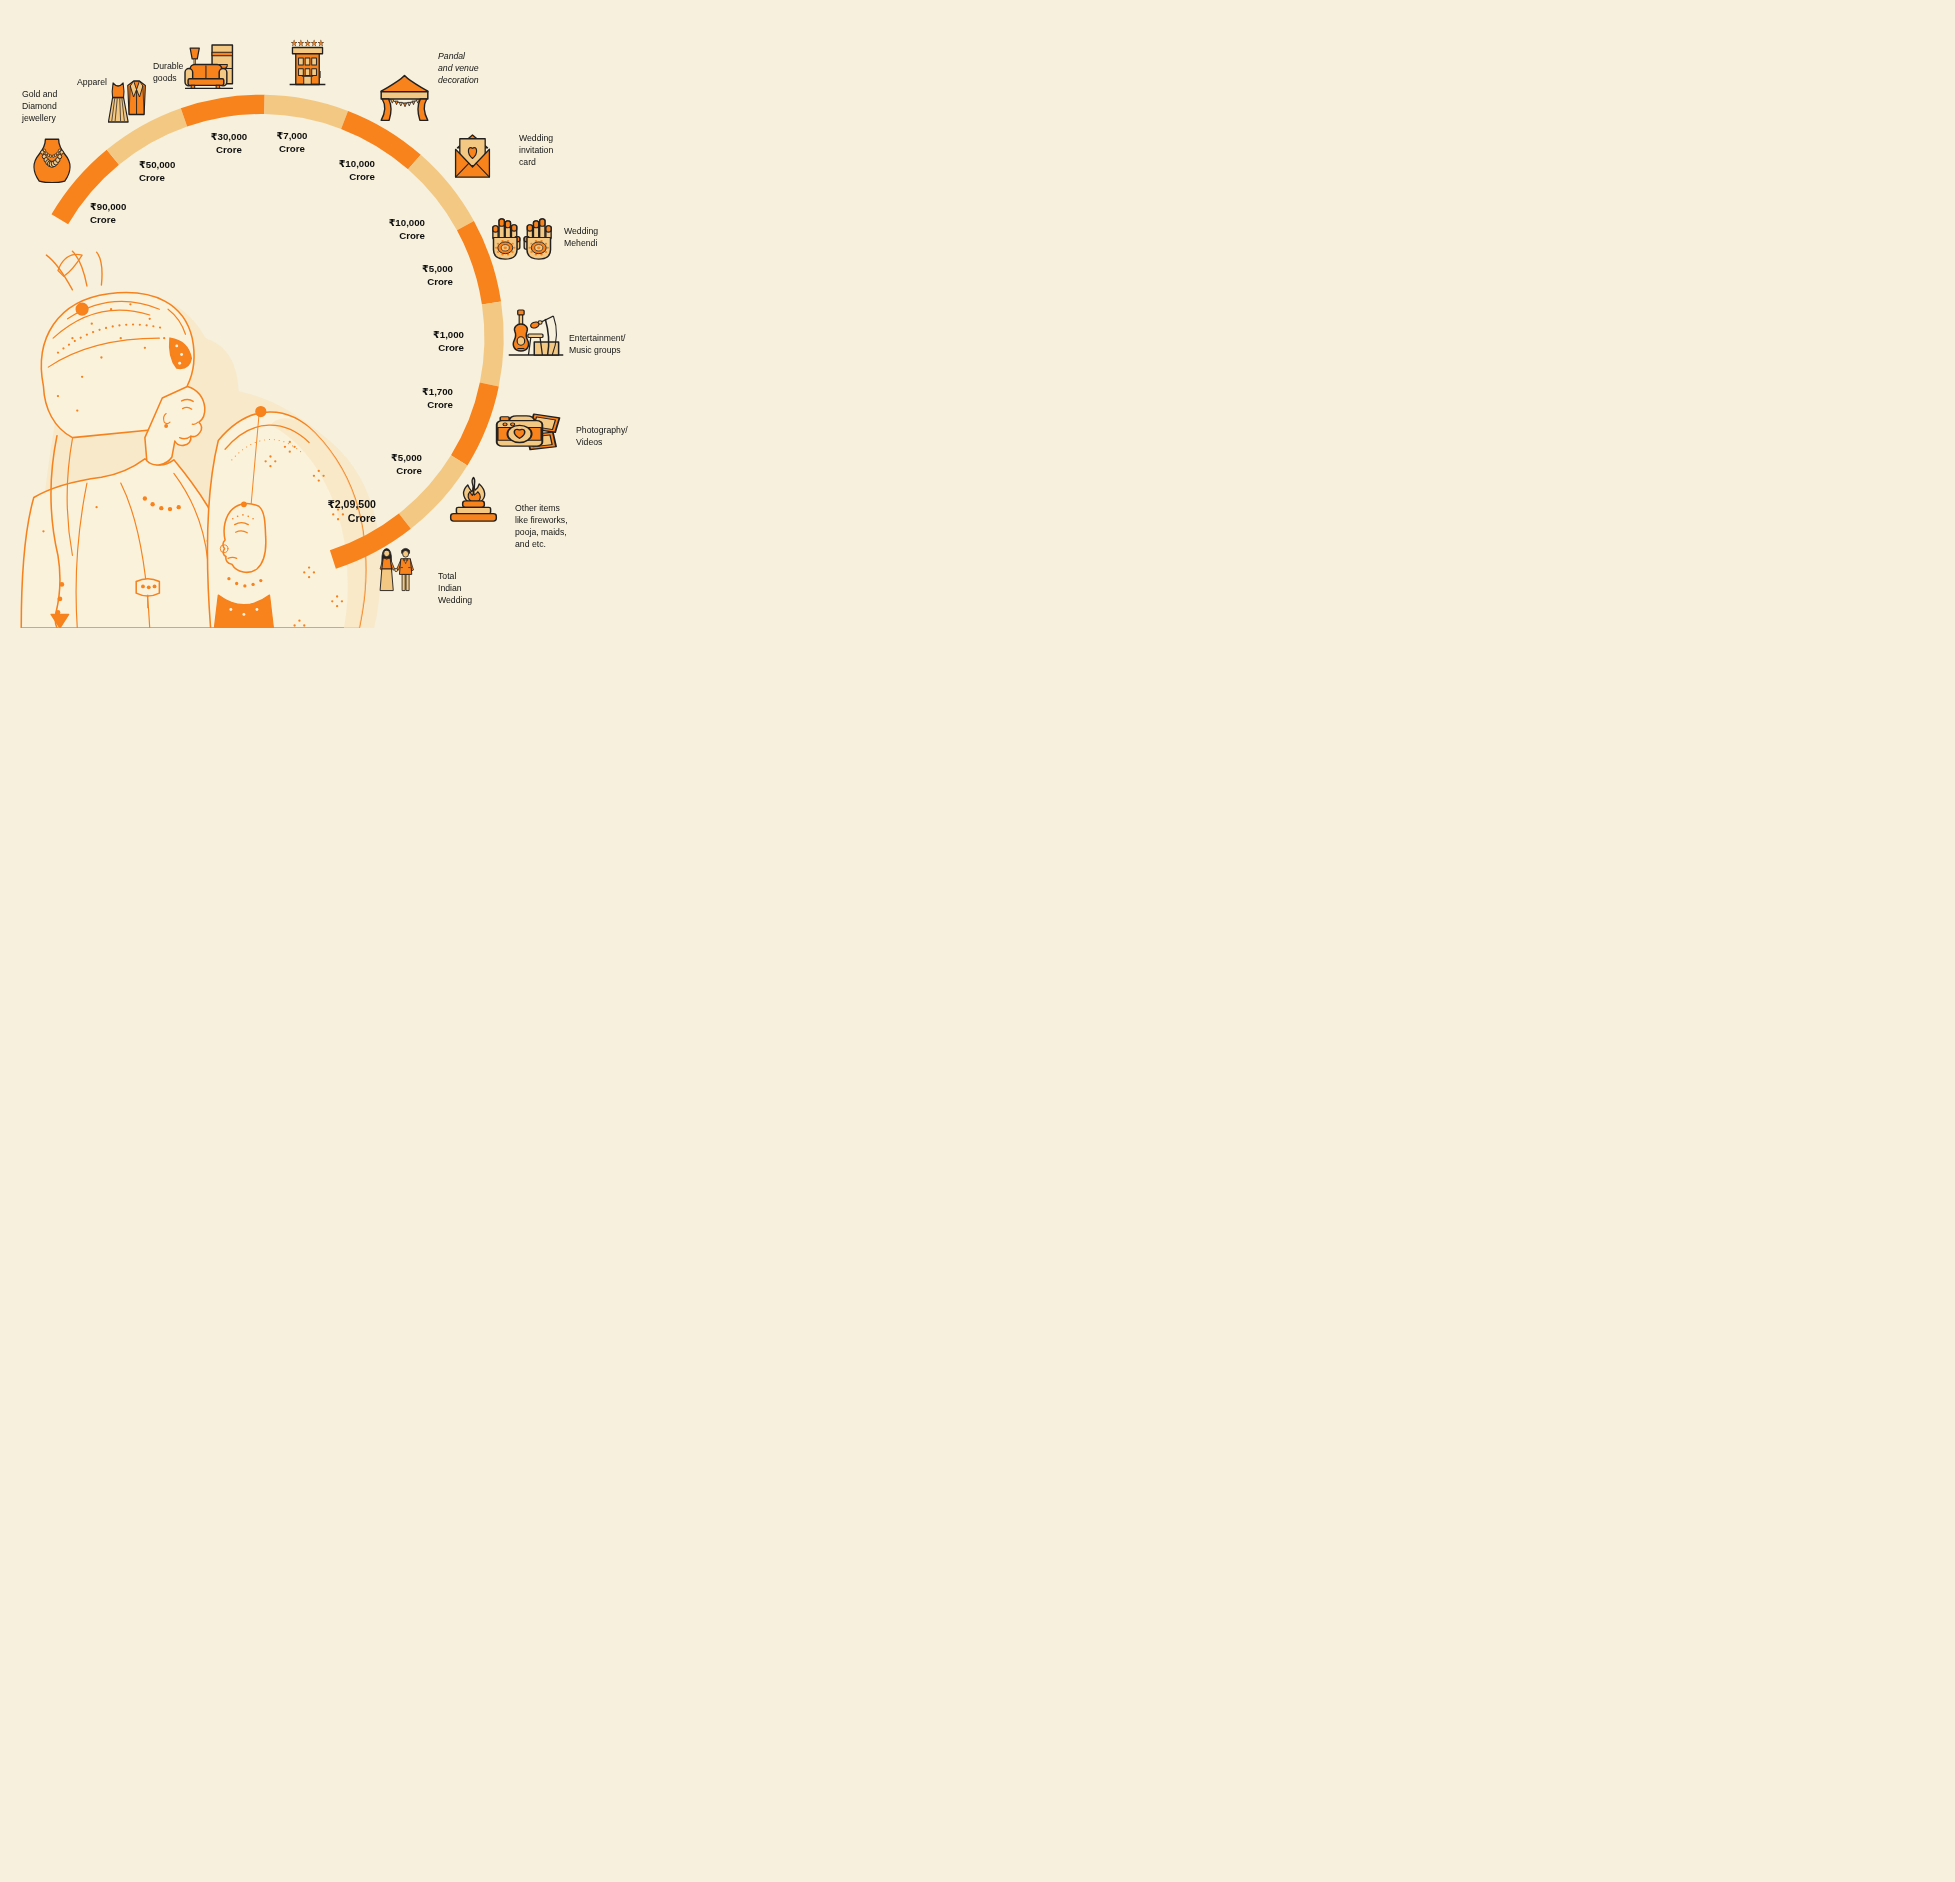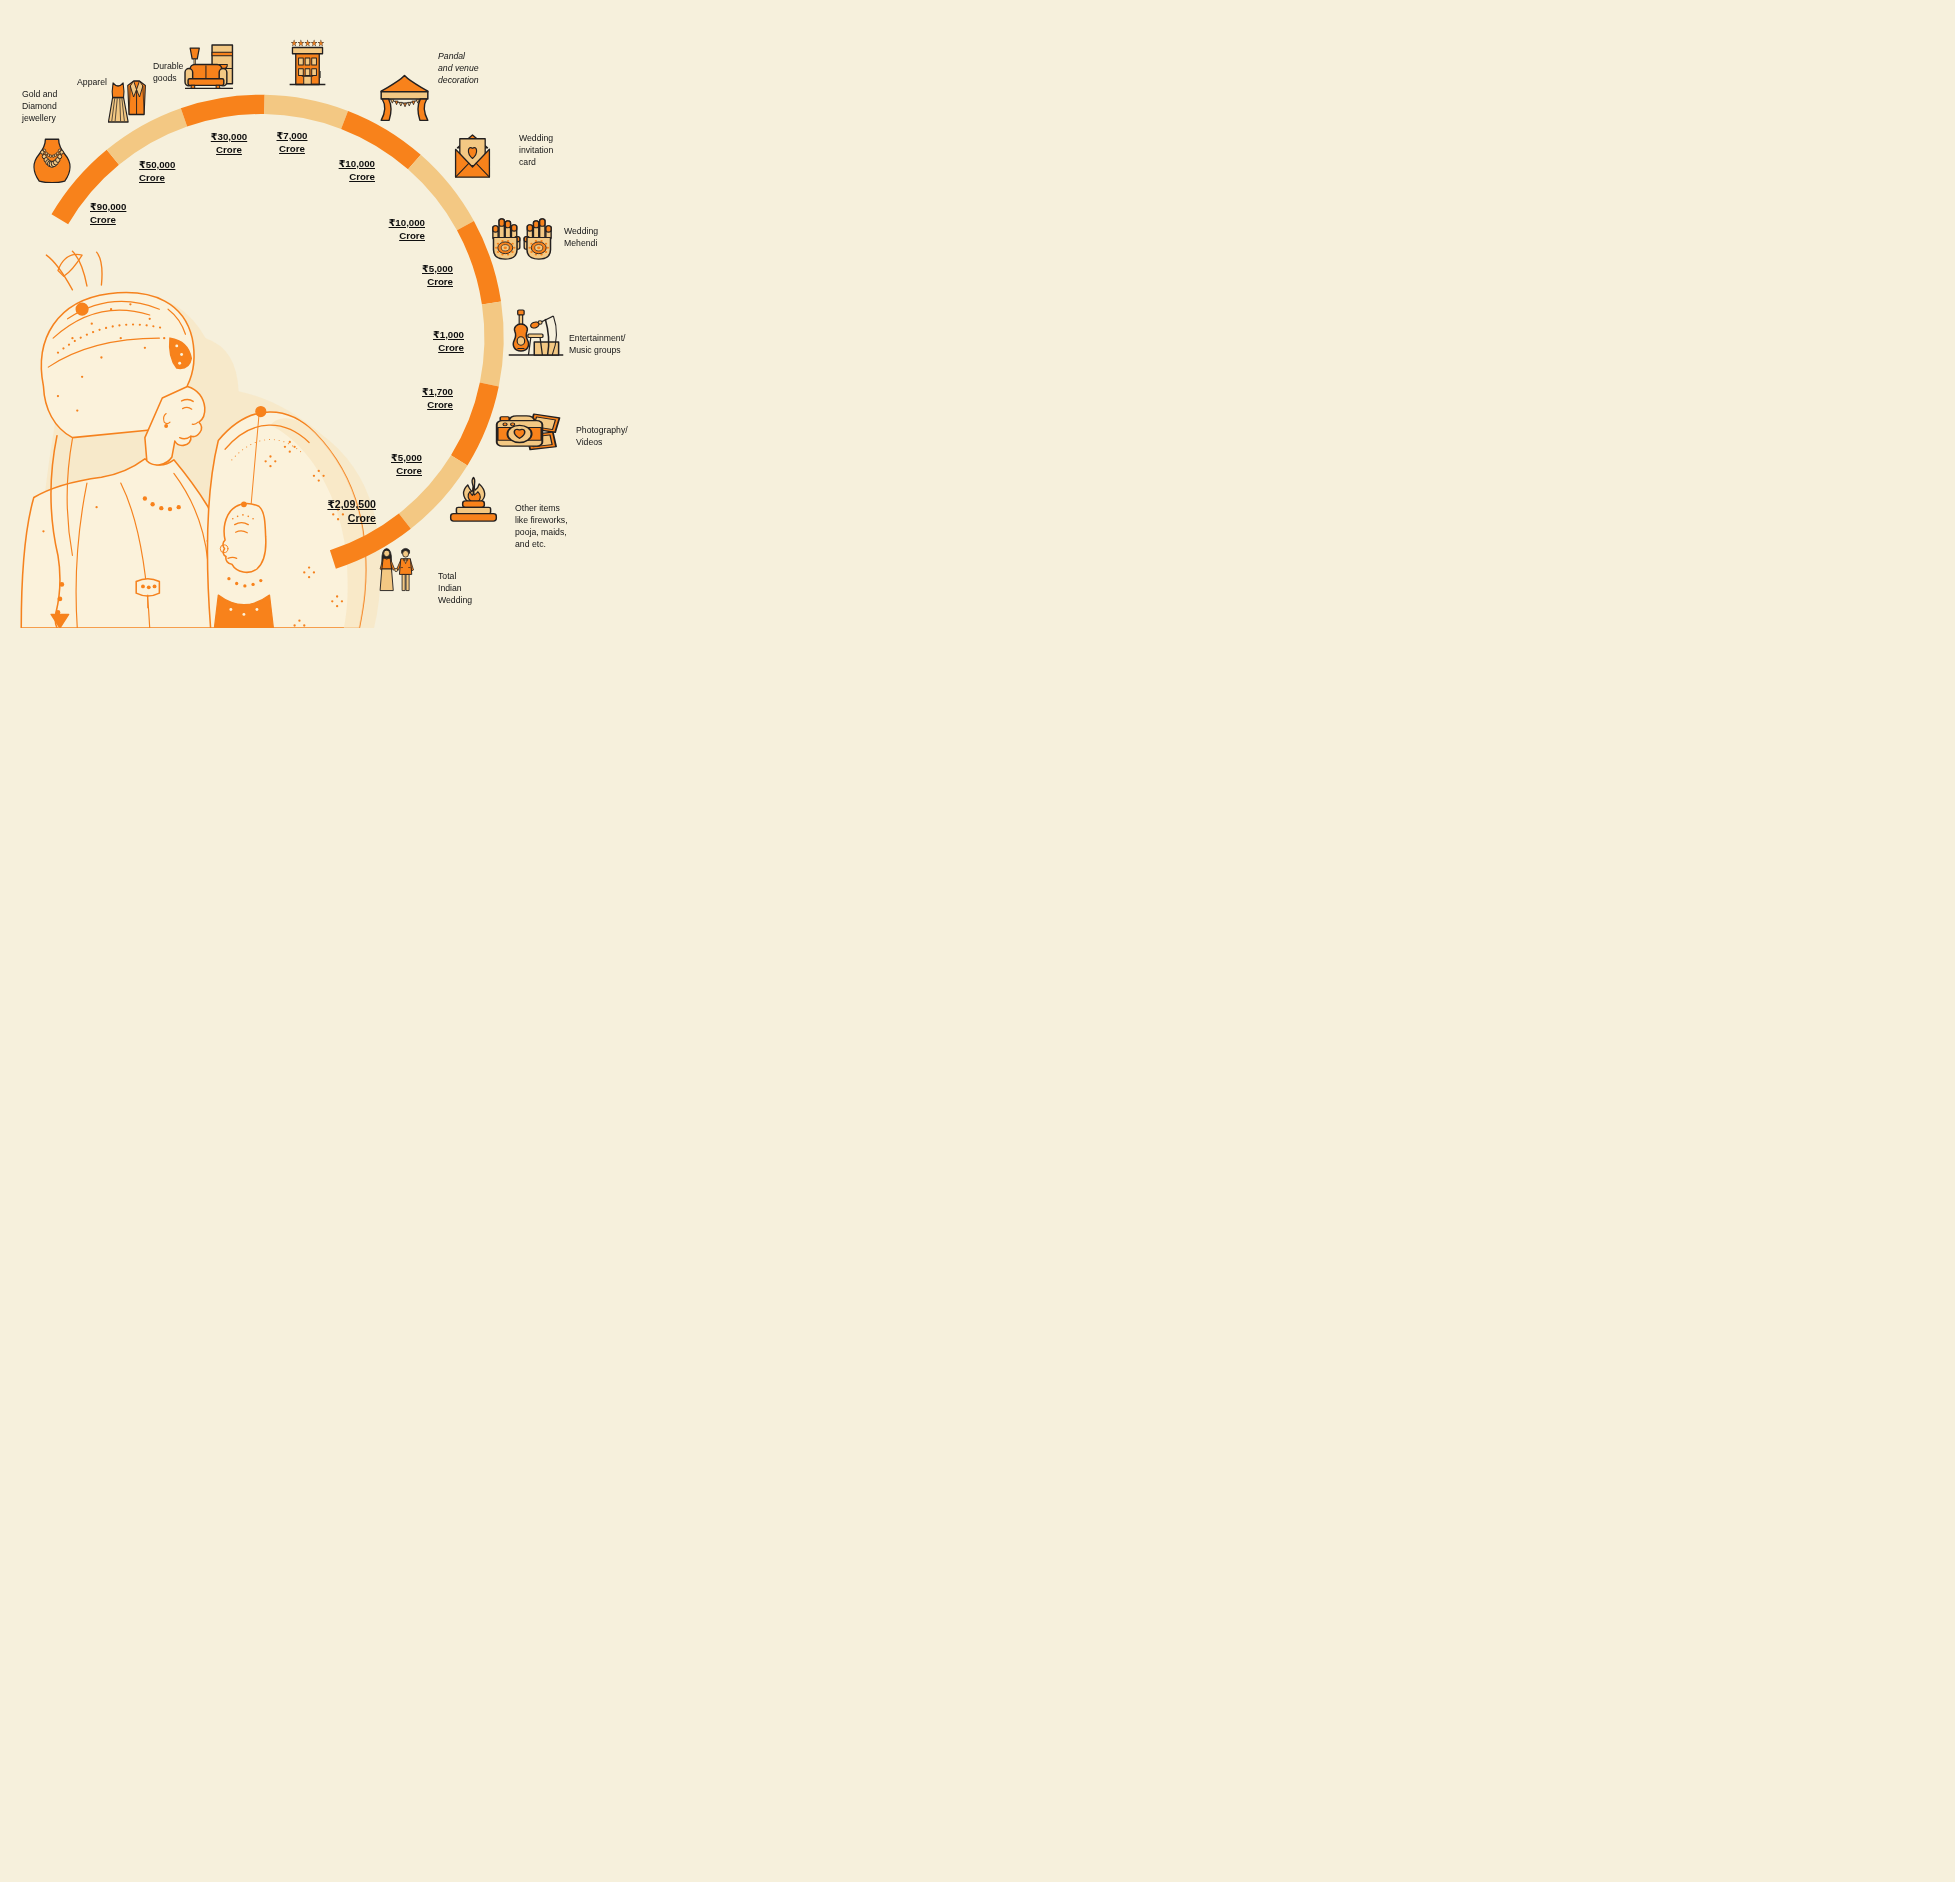"₹30,000" .amount { text-decoration: underline -> none }
